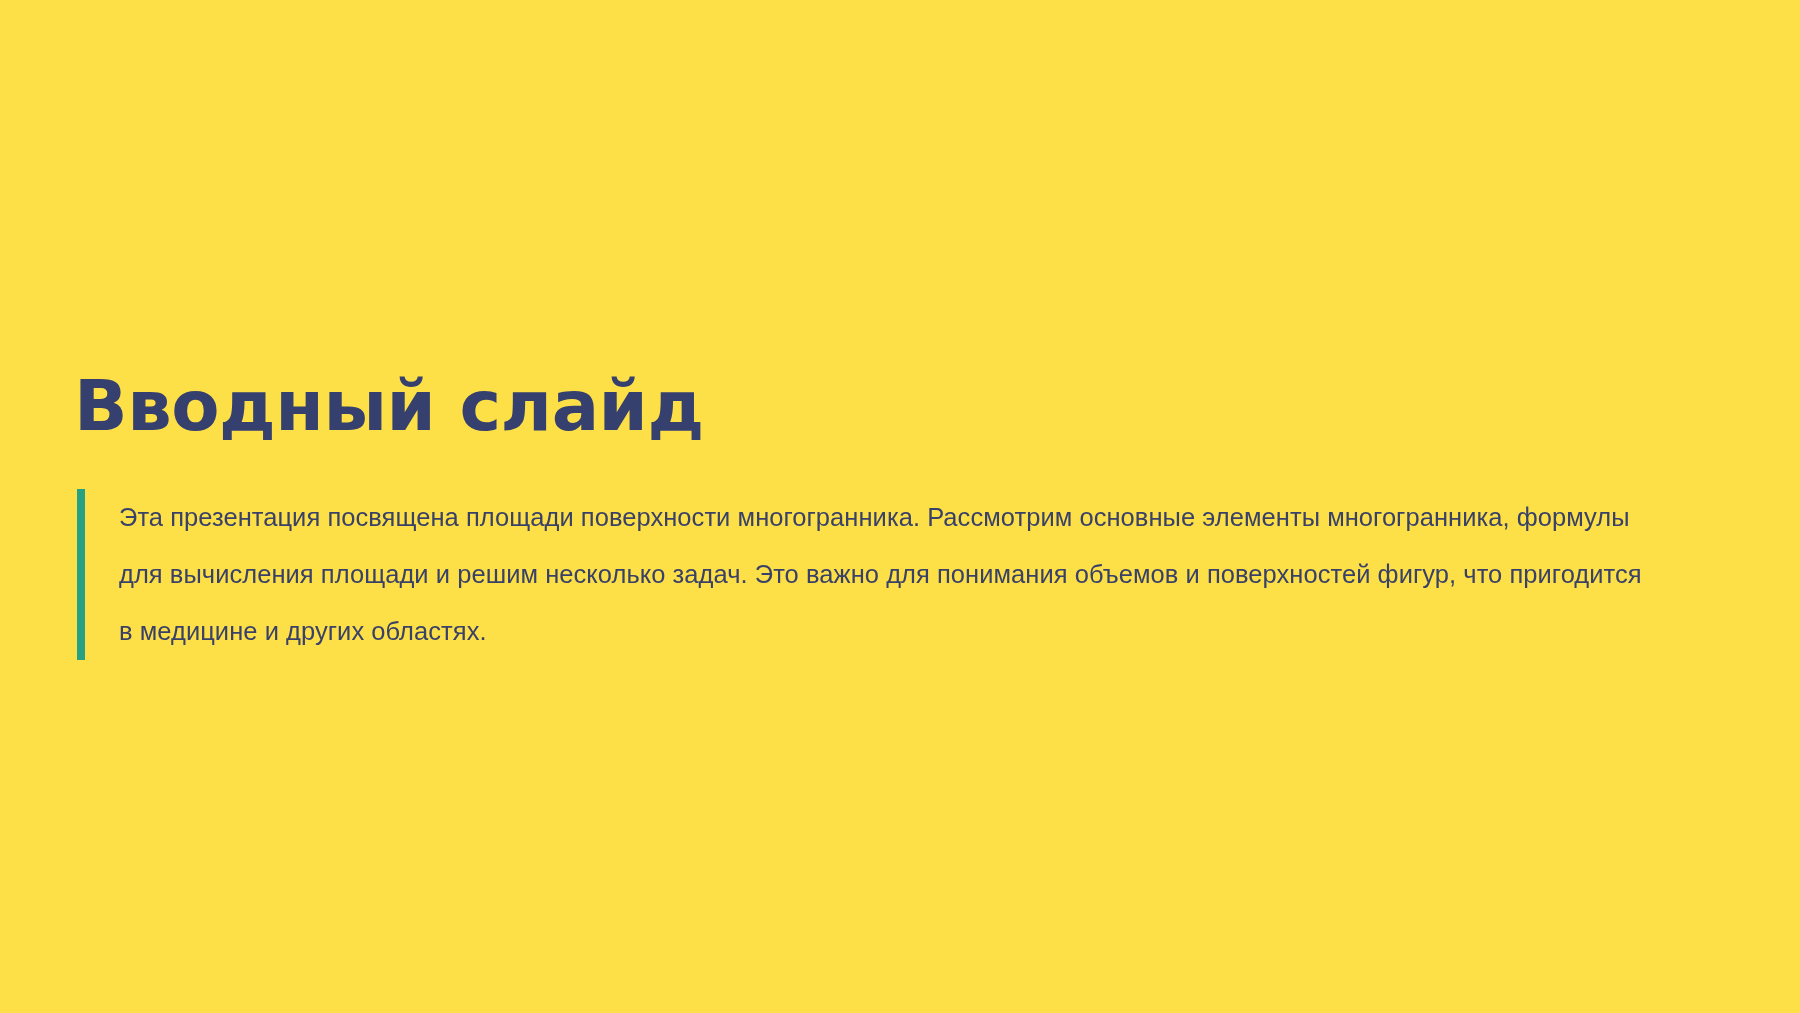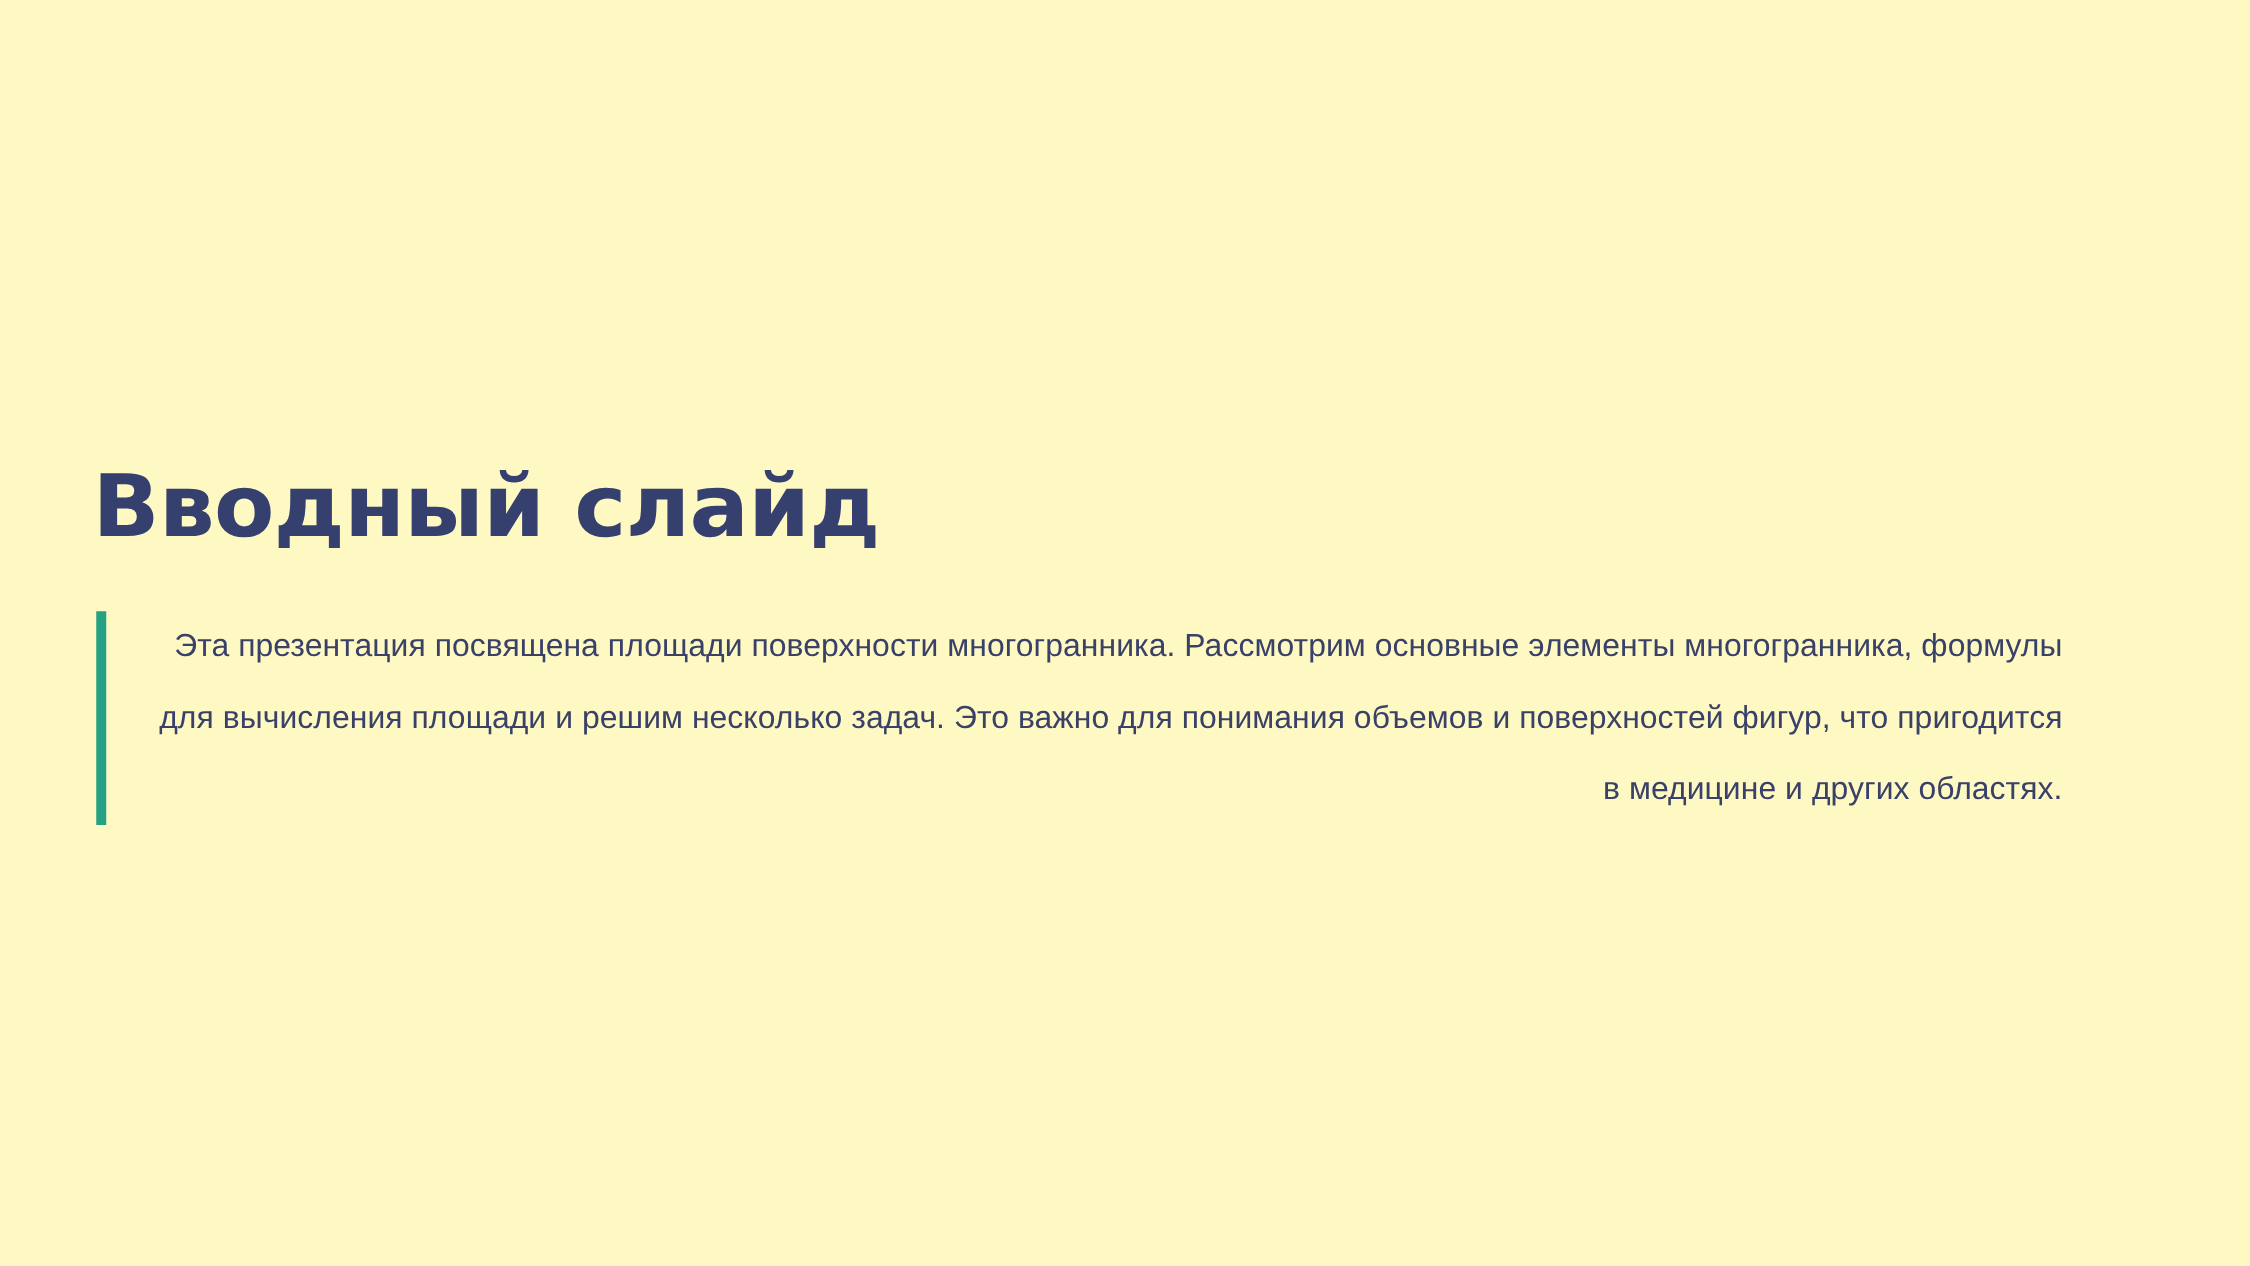"Вводный слайд" div.slide { background: #fef9c3 -> #fde047 }
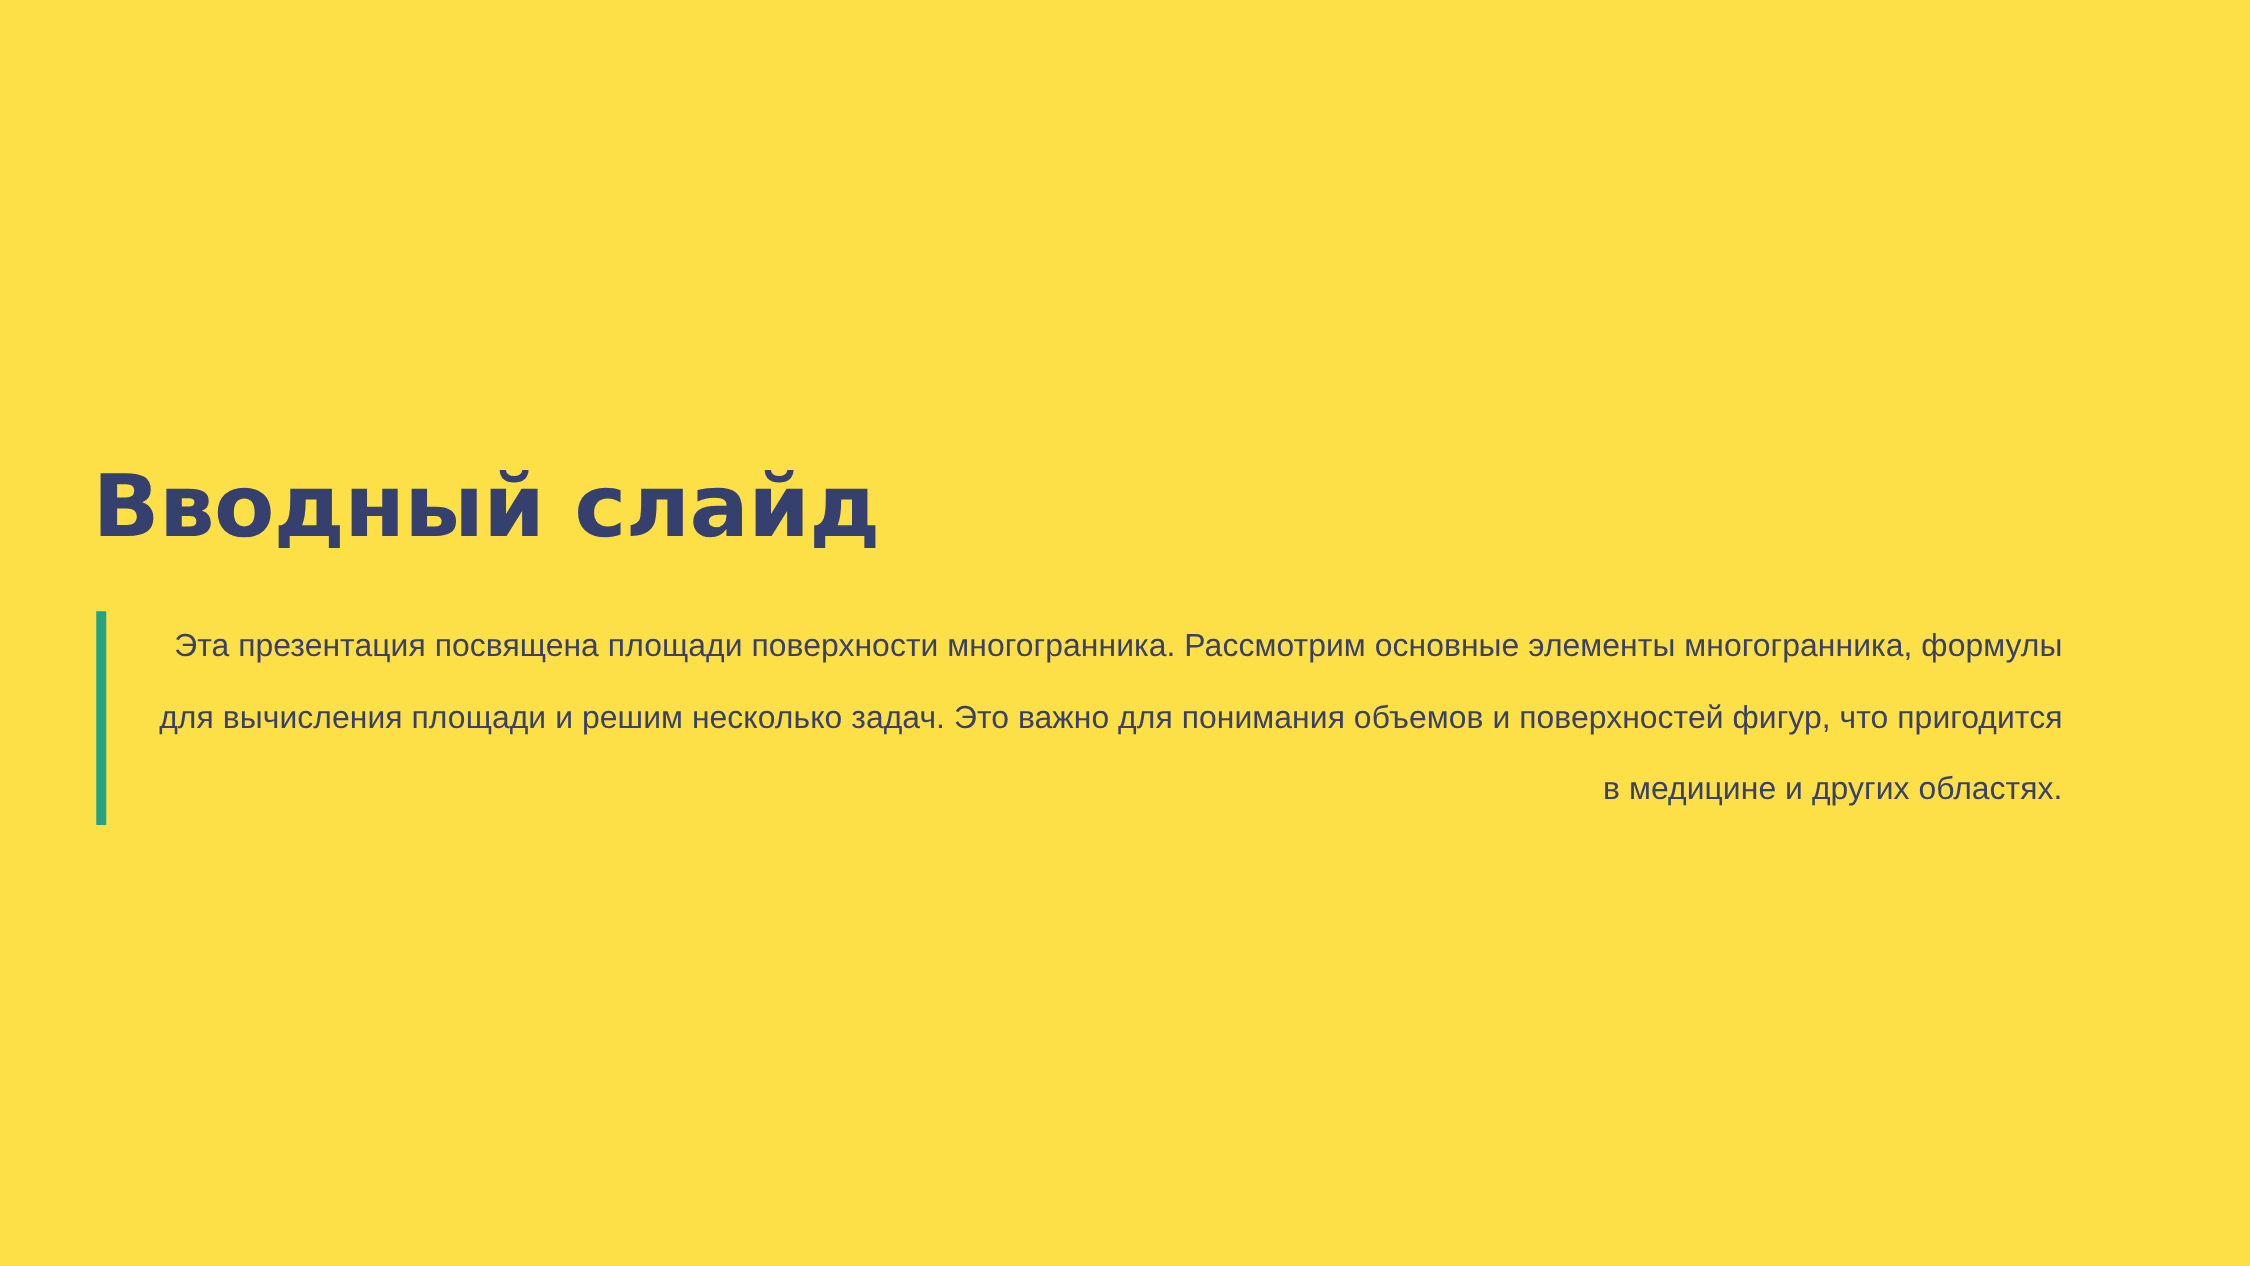"Эта презентация посвящена площади" p.body-text { text-align: right -> none }
